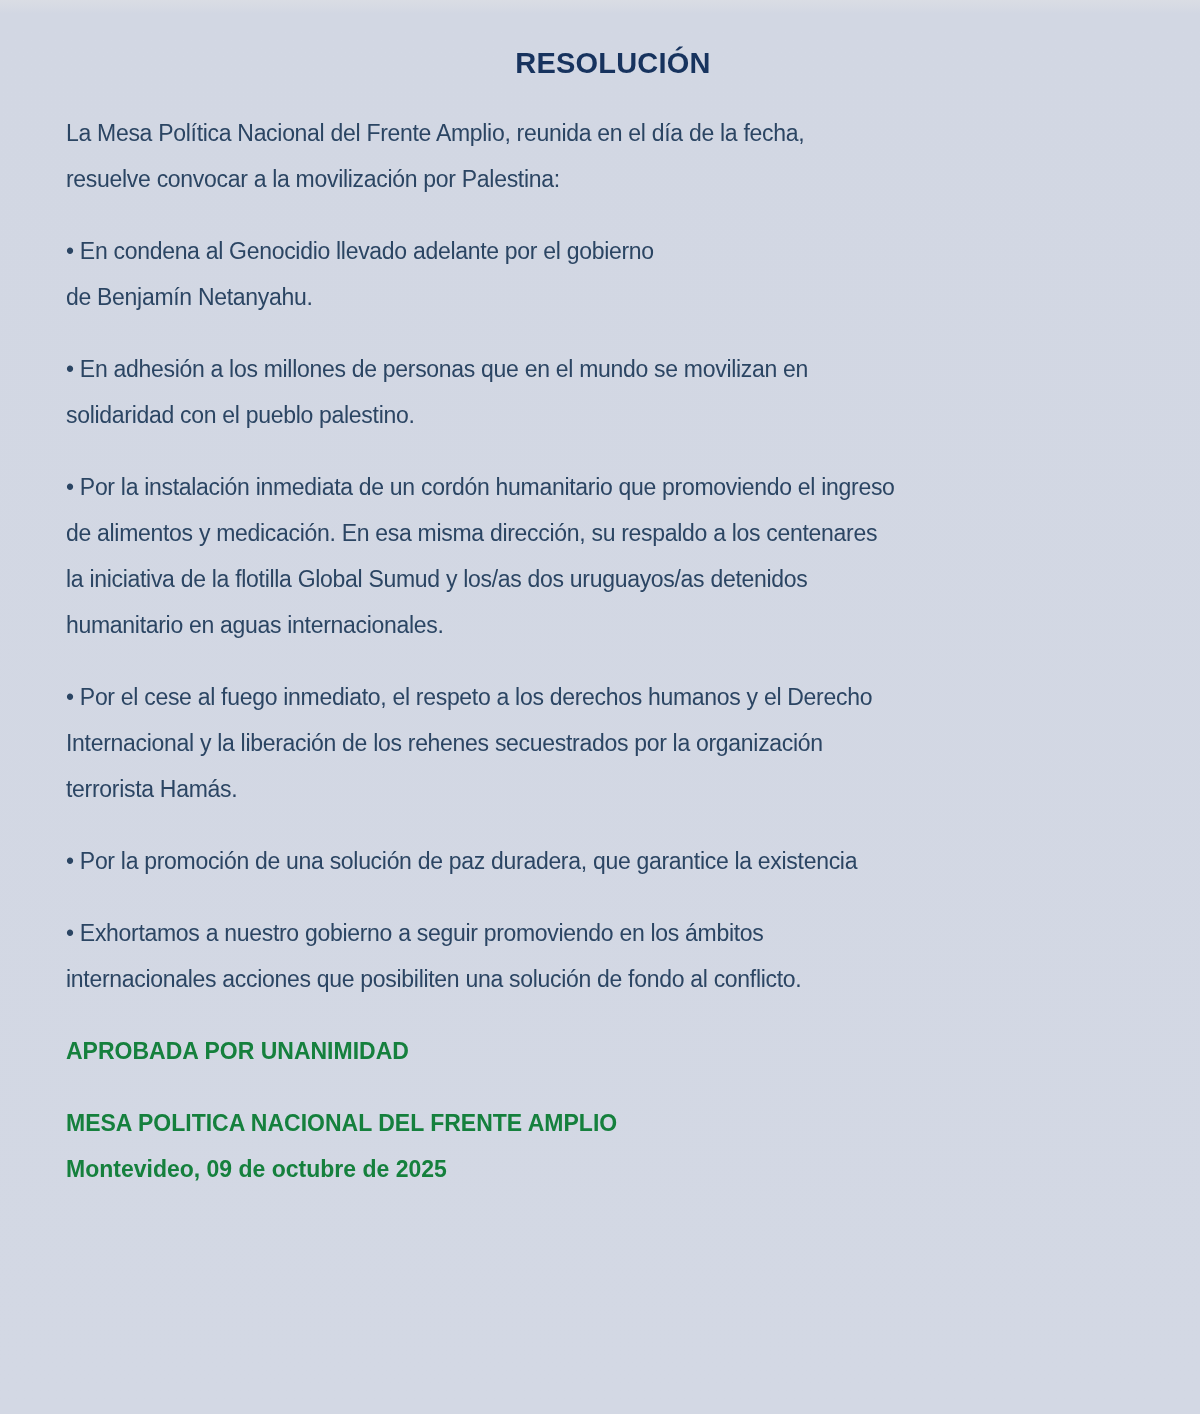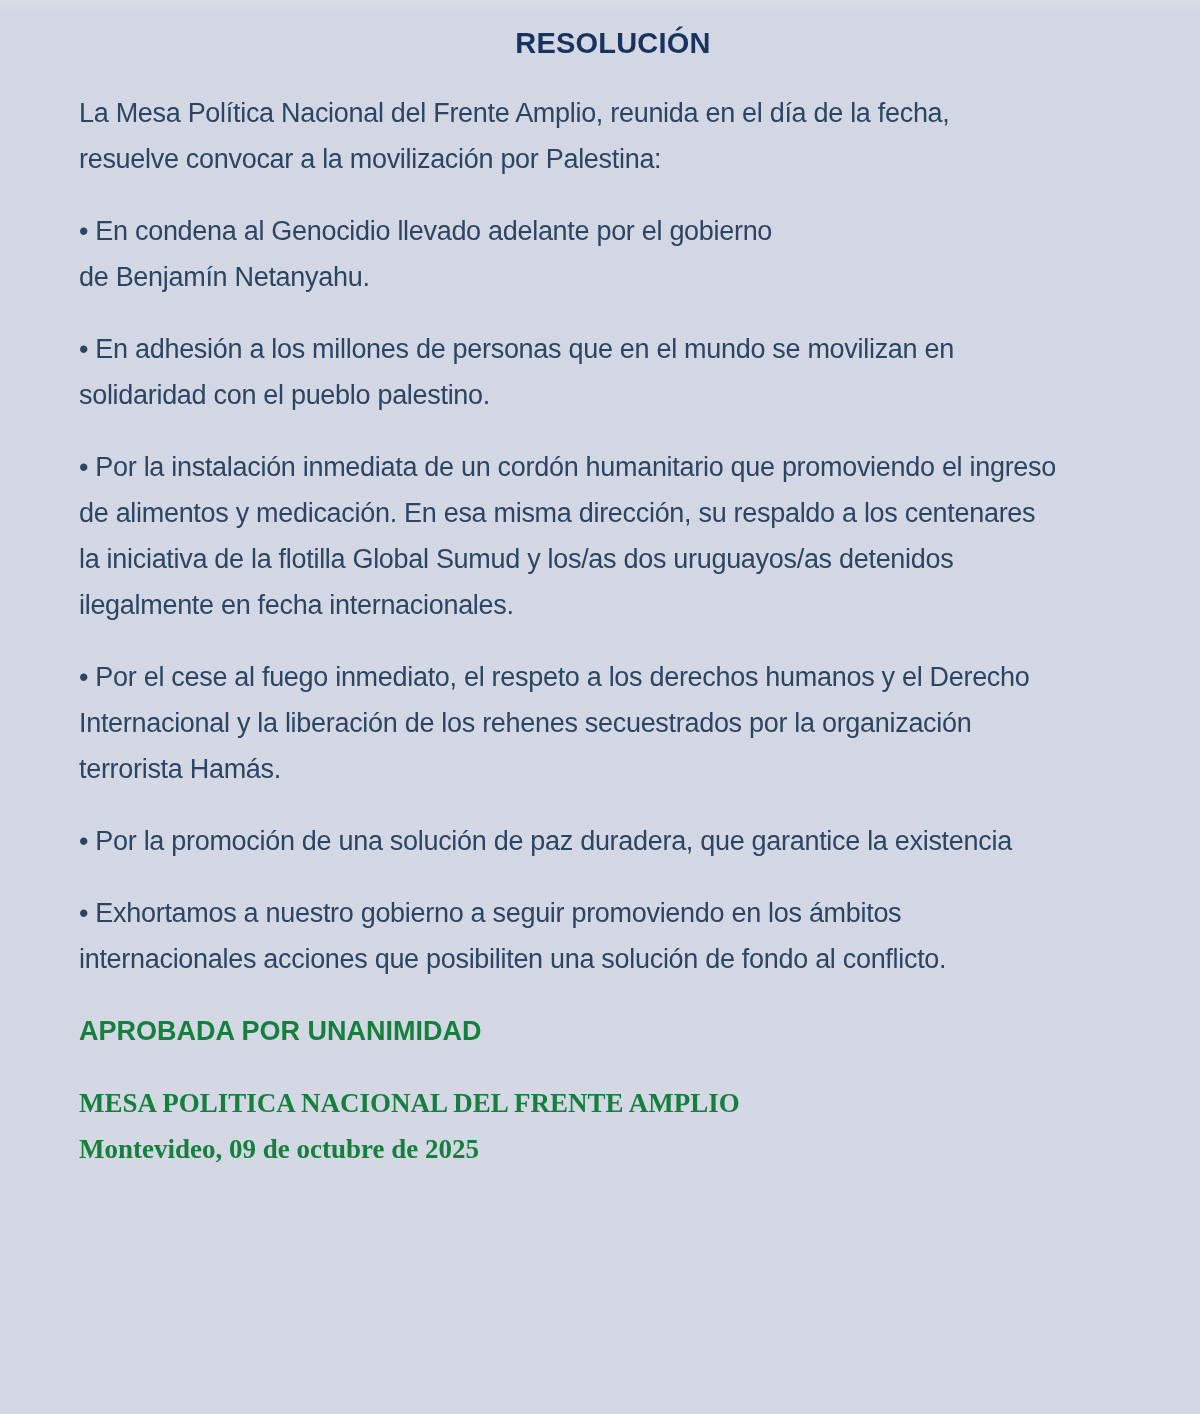"RESOLUCIÓN" .doc { padding: 20px 40px 0 66px -> 40px 40px 0 66px }
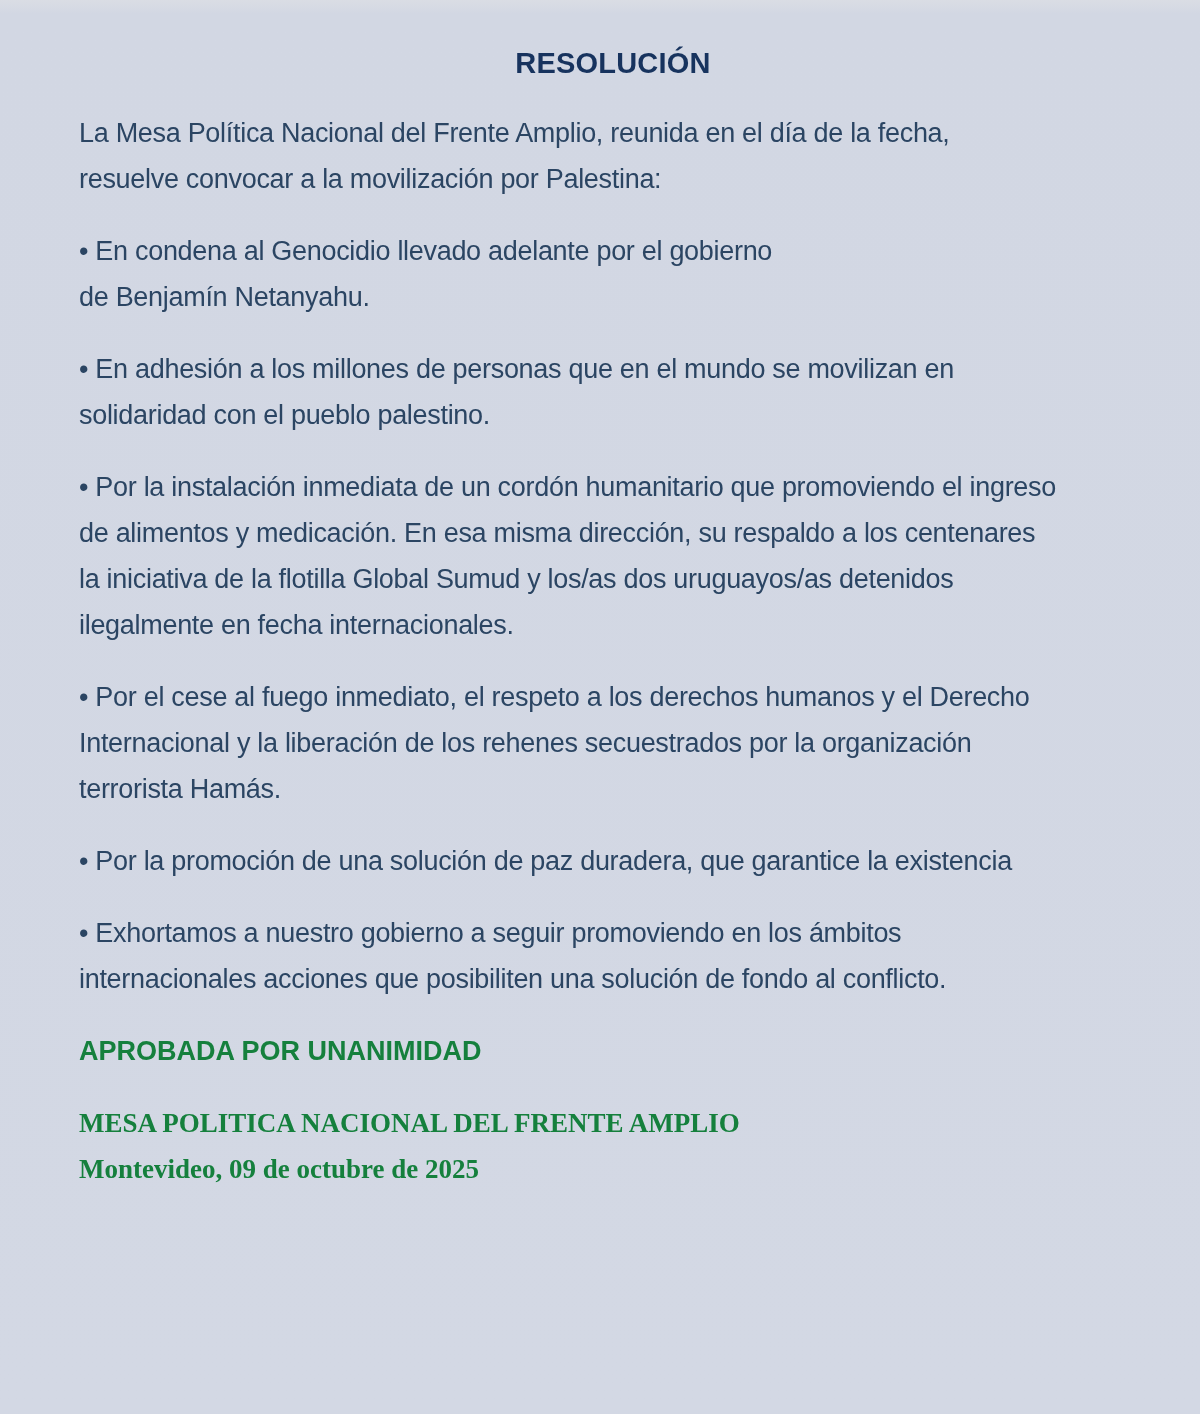"La Mesa Política Nacional del" .line { font-size: 27px -> 23px; margin-left: 13px -> none }
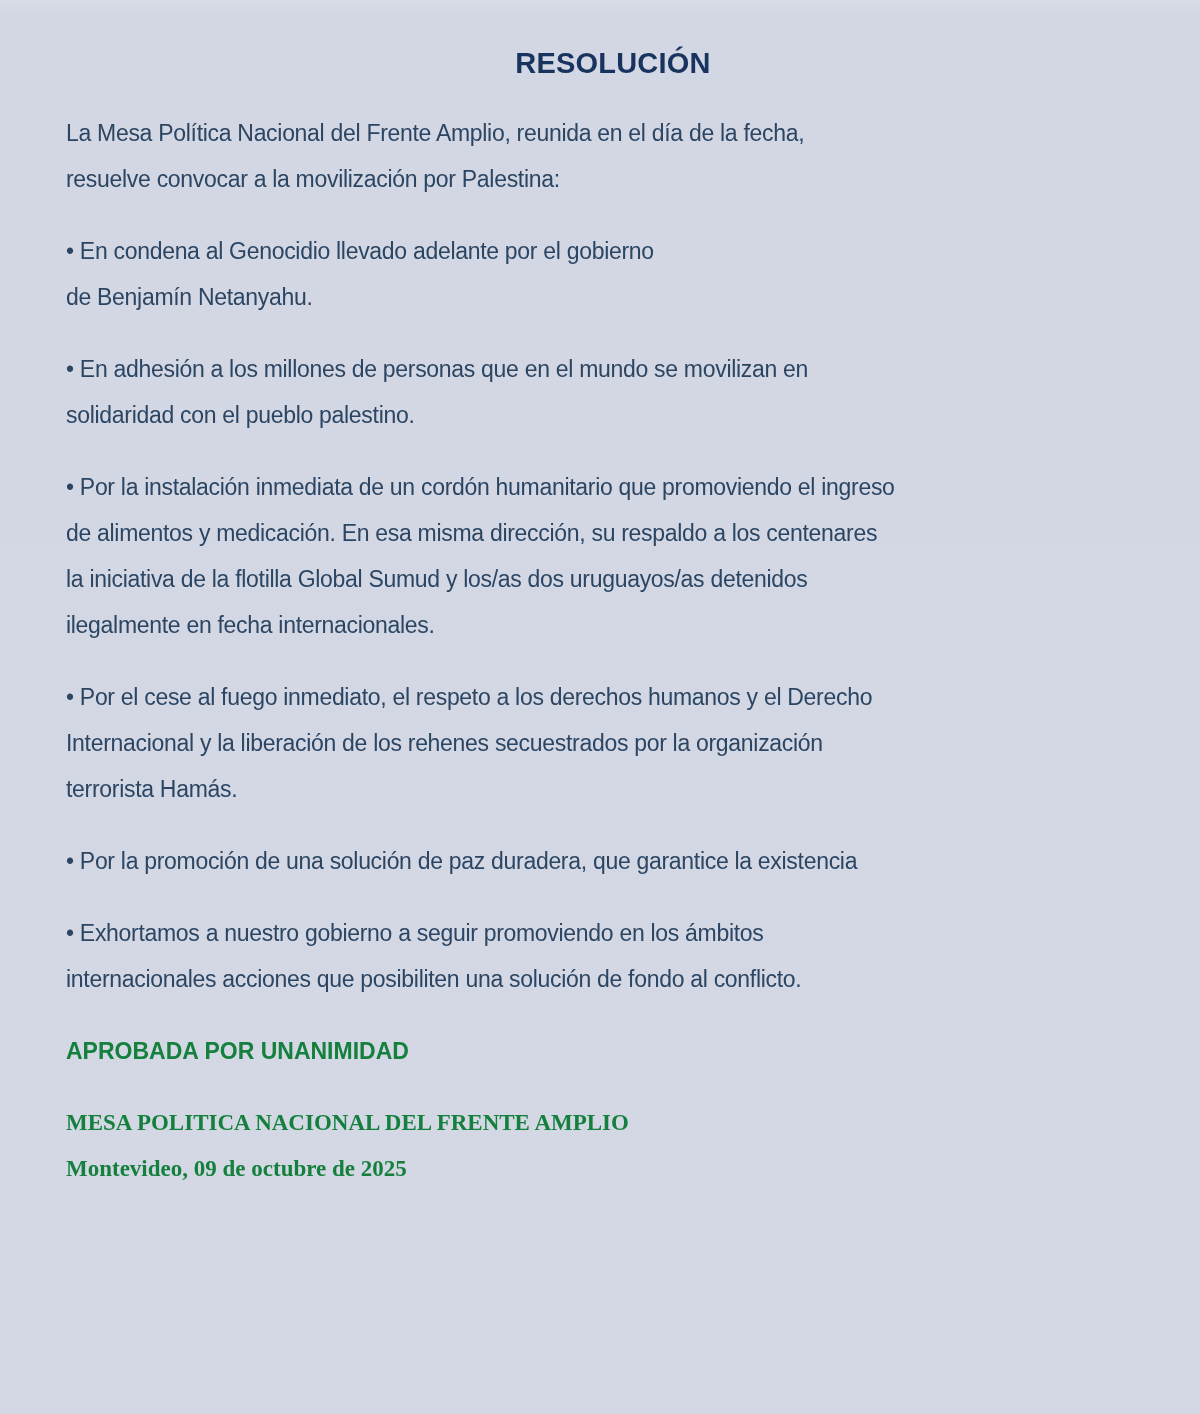"ilegalmente en fecha internacionales." div.line { text: ilegalmente en fecha -> humanitario en aguas }
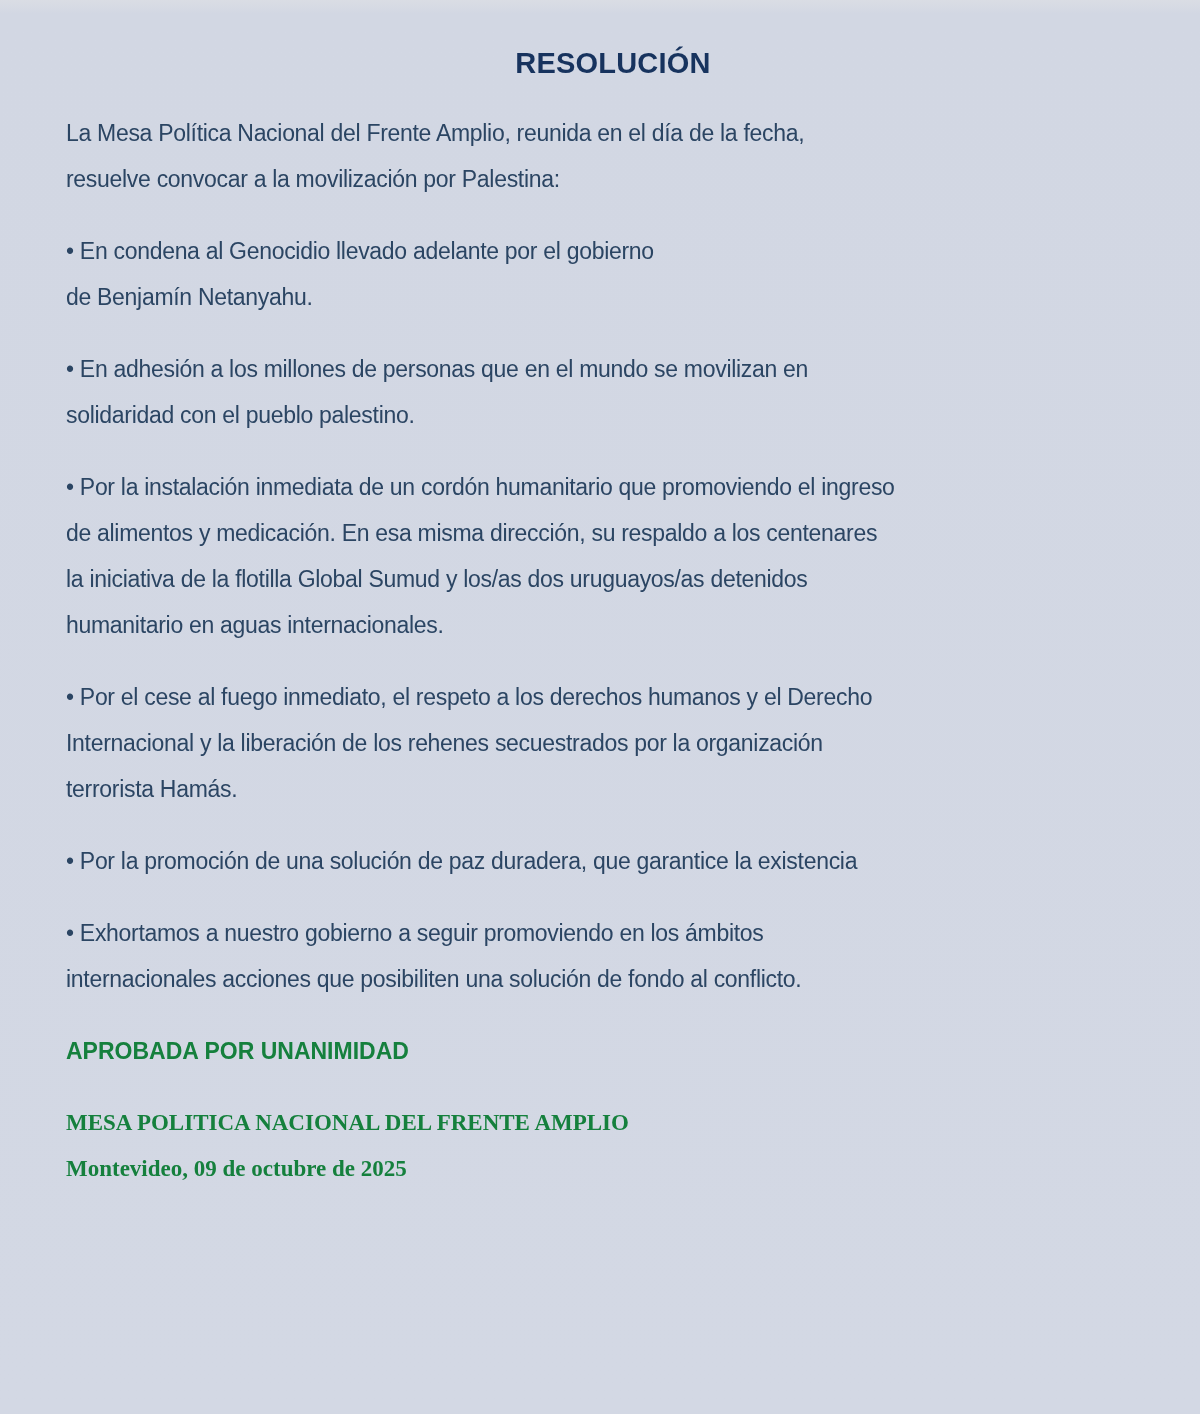"MESA POLITICA NACIONAL DEL FRENTE" .para:last-child { font-family: Liberation Serif, serif -> none }
